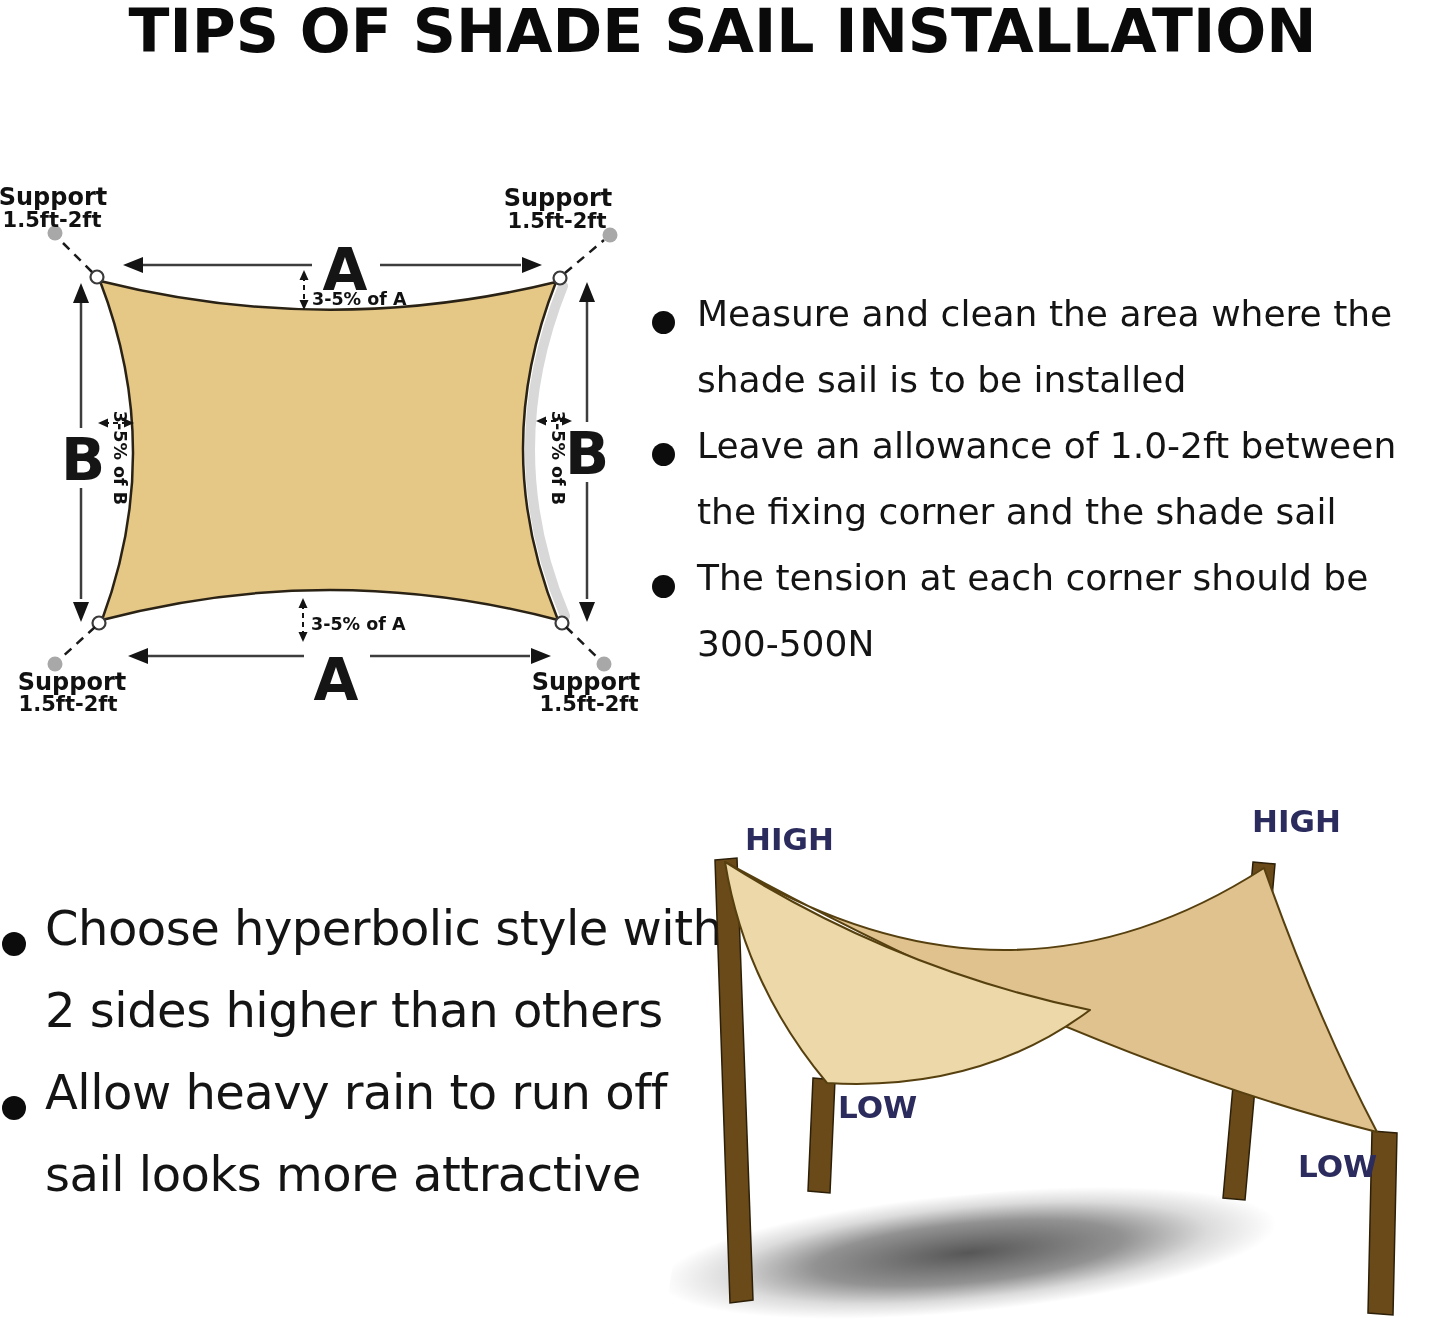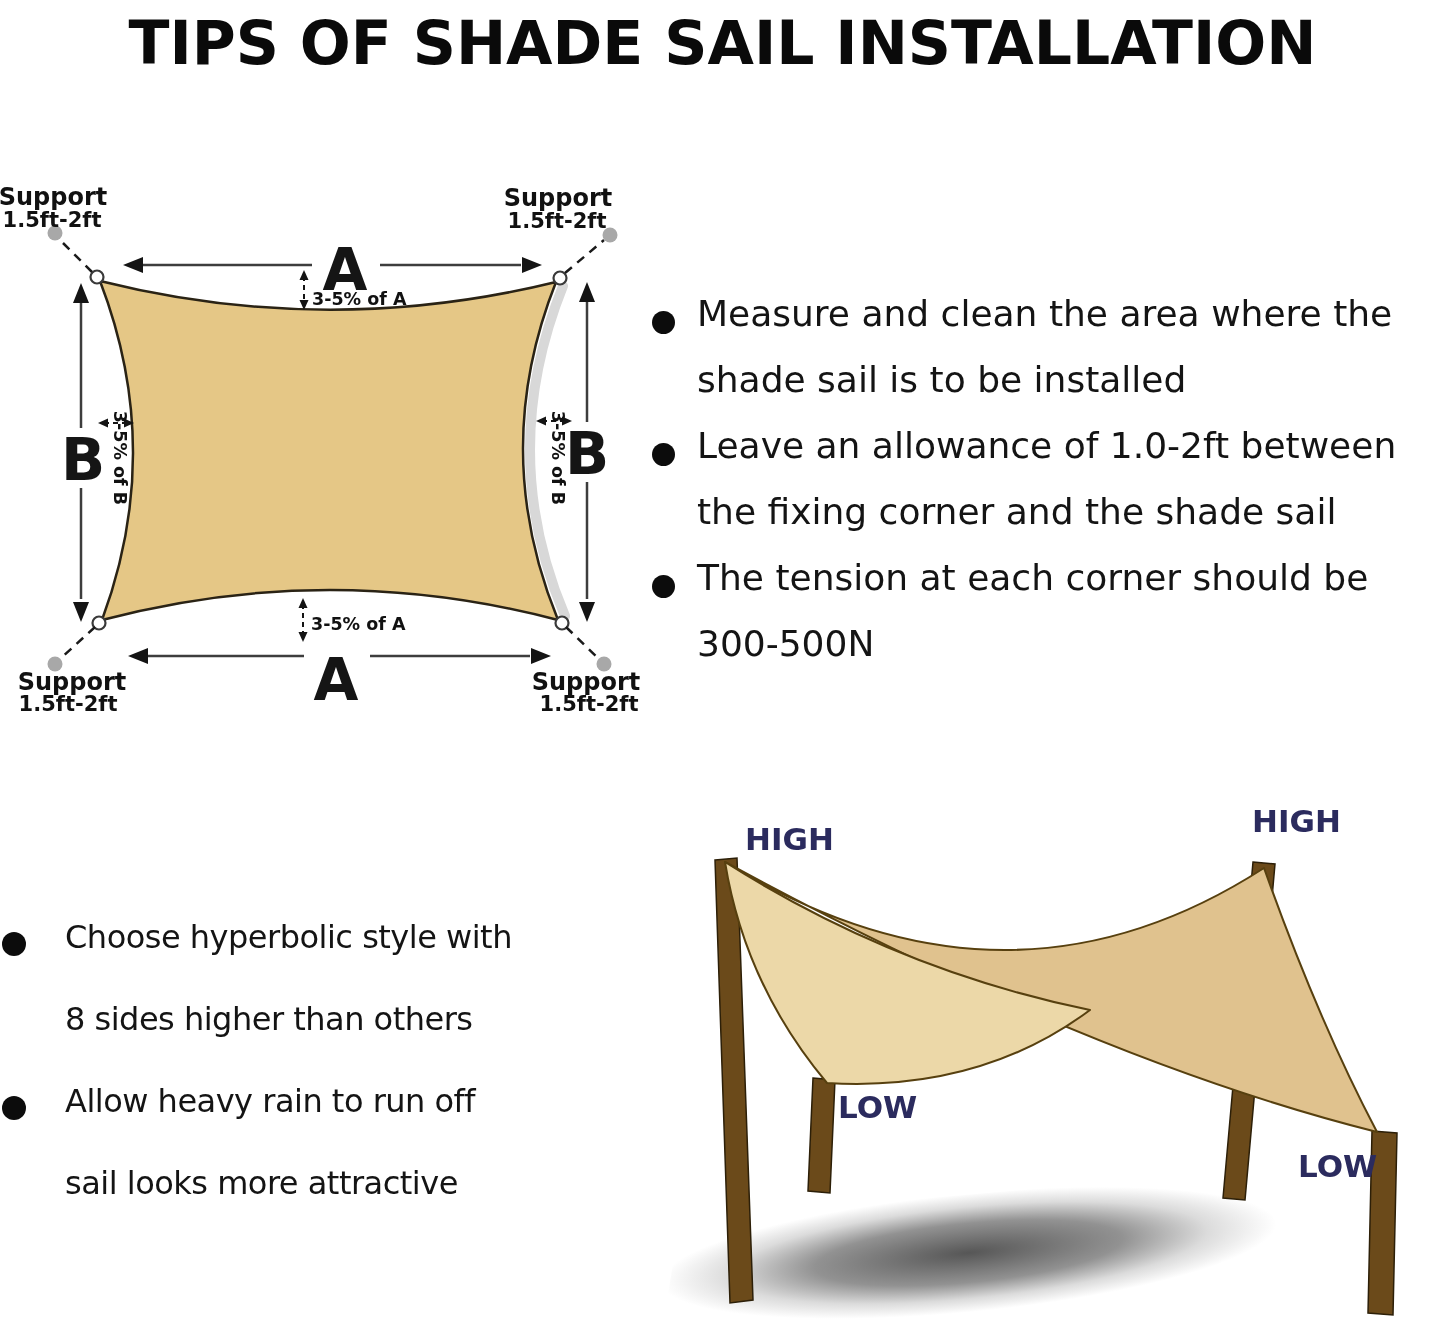"TIPS OF SHADE SAIL INSTALLATION" .title { padding-top: 12px -> 0 }
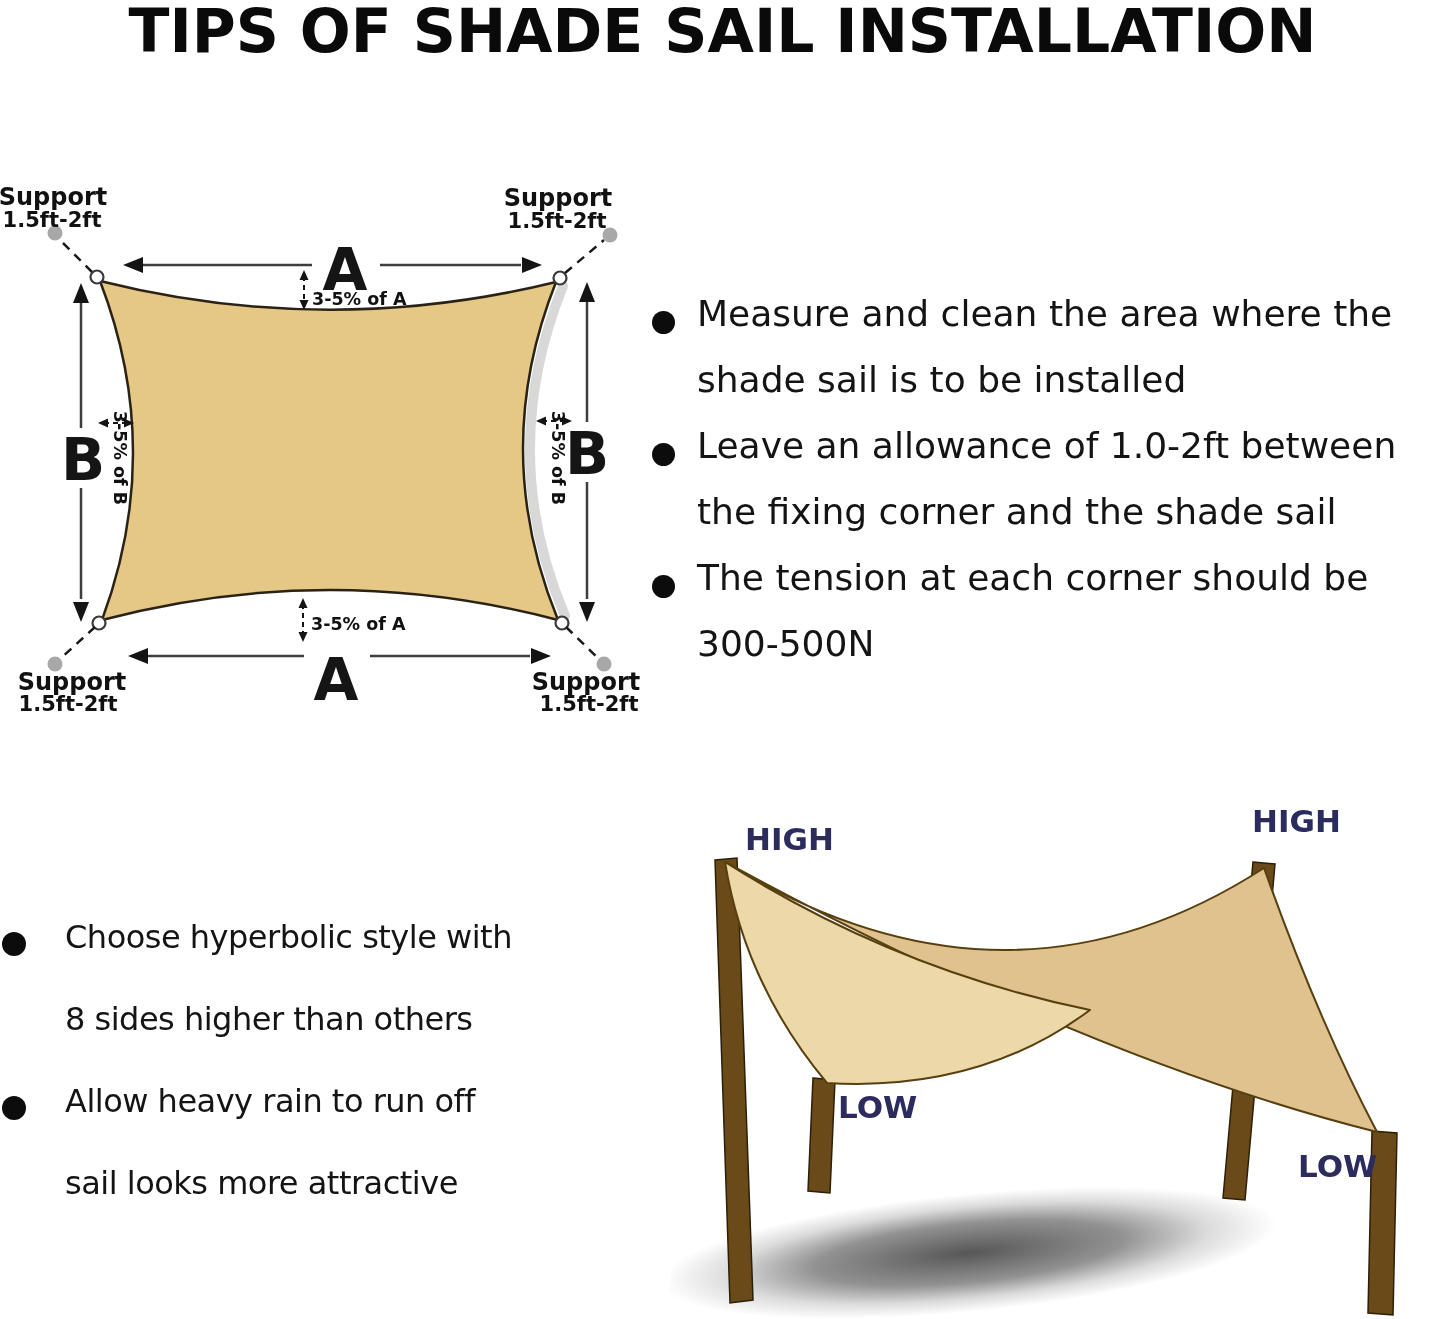"Choose hyperbolic style with" .tips-left .tiprow { font-size: 32px -> 48px; gap: 20px -> none }
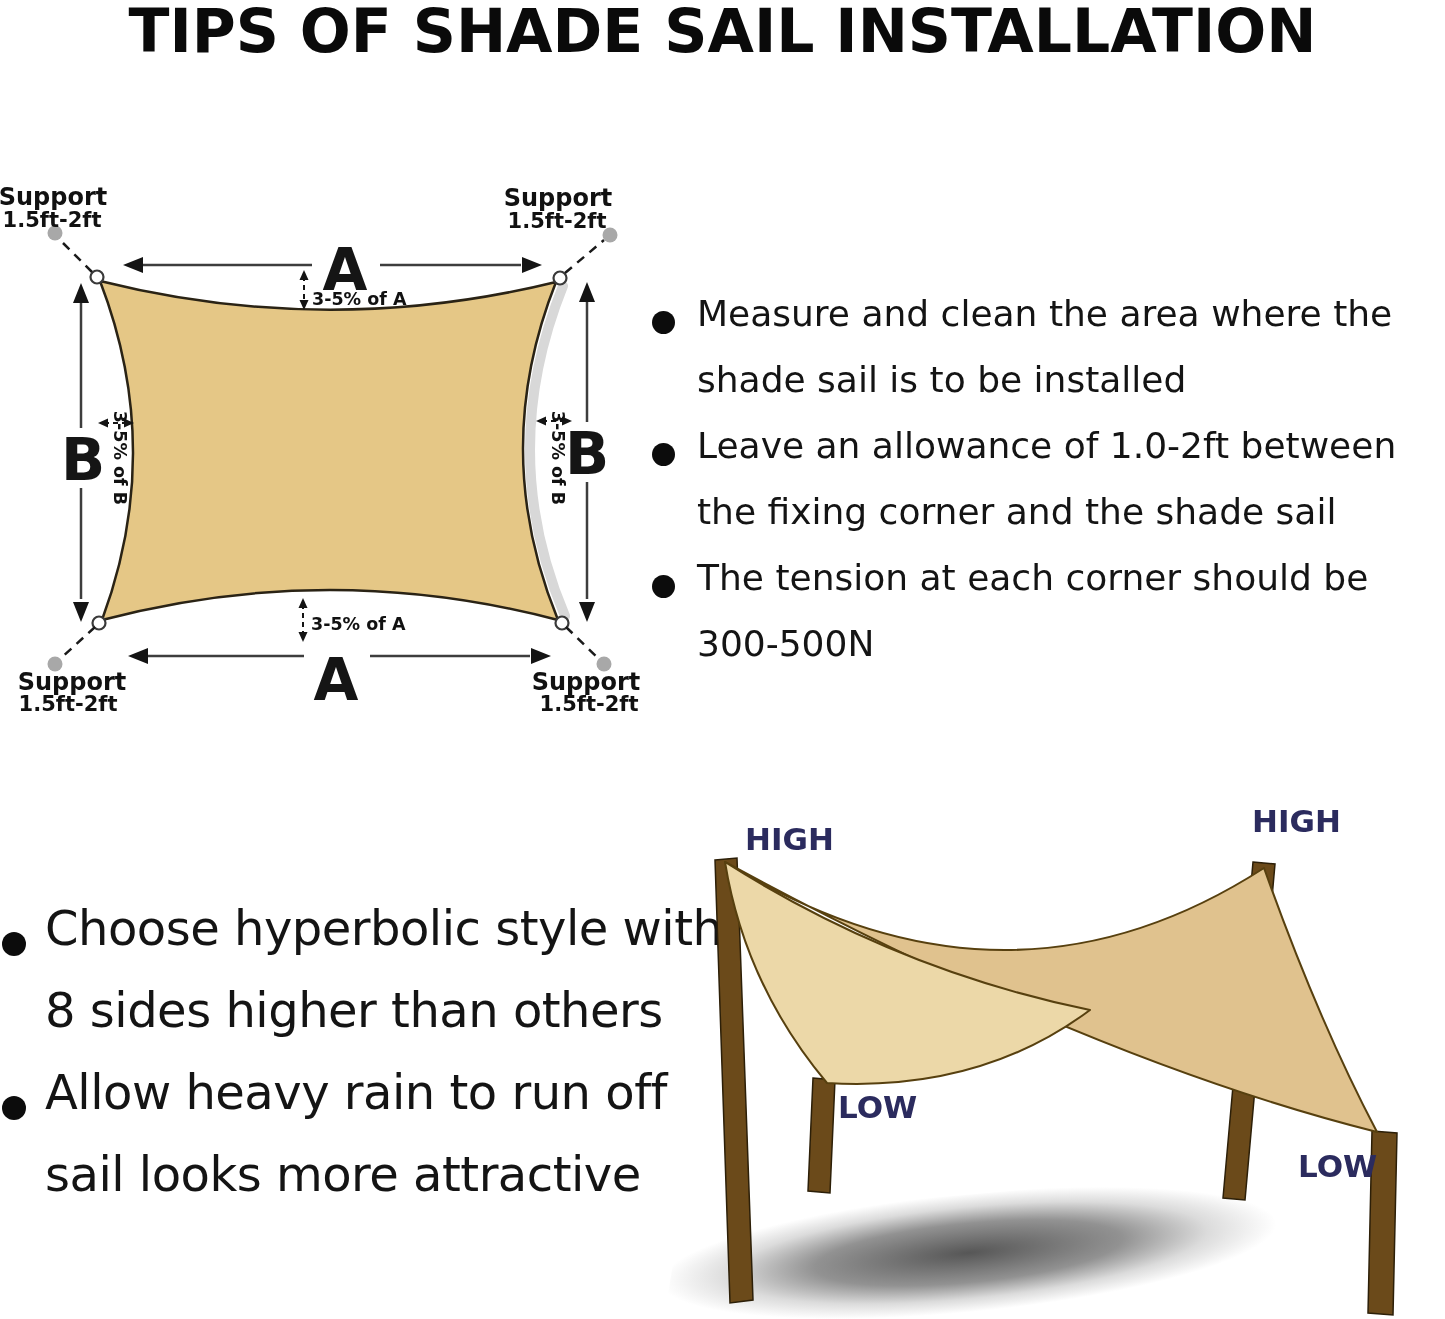"8 sides higher than others" span.tiptext { text: 8 -> 2 }
